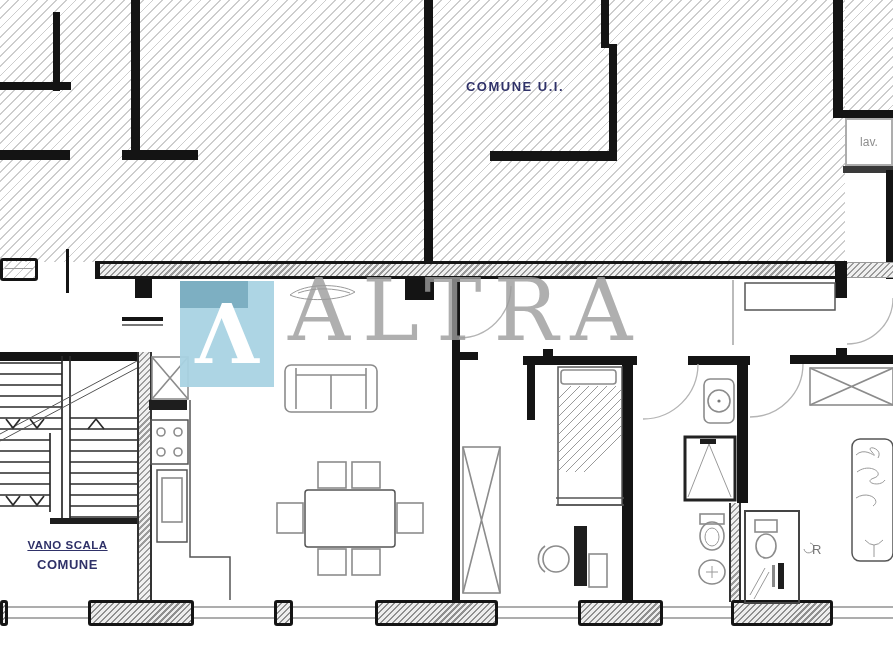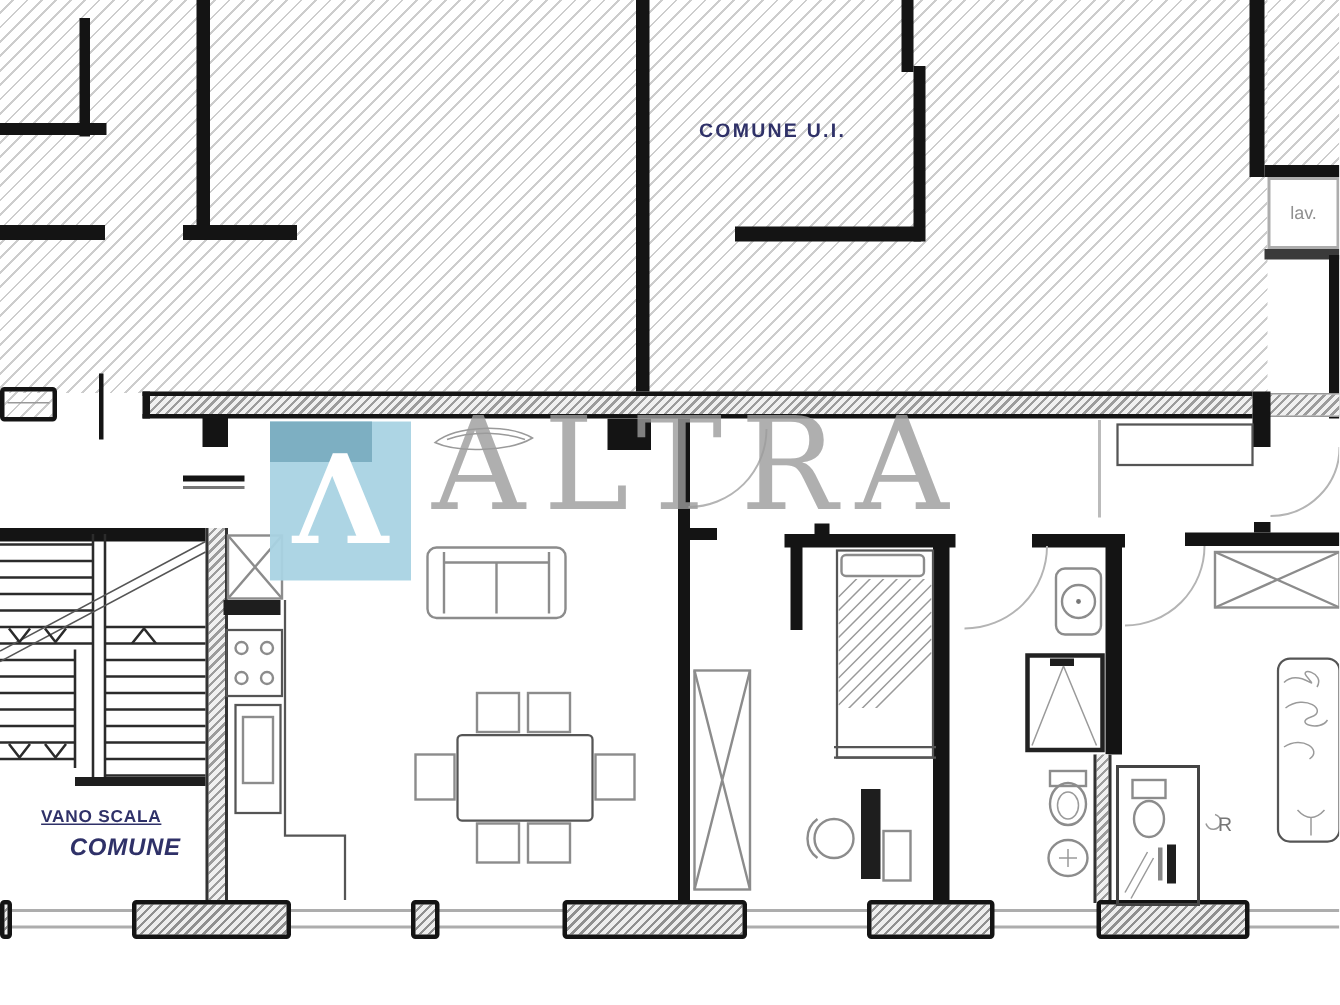"COMUNE" div.abs { font-size: 16px -> 13px; font-style: italic -> none; left: 16px -> 0 }
